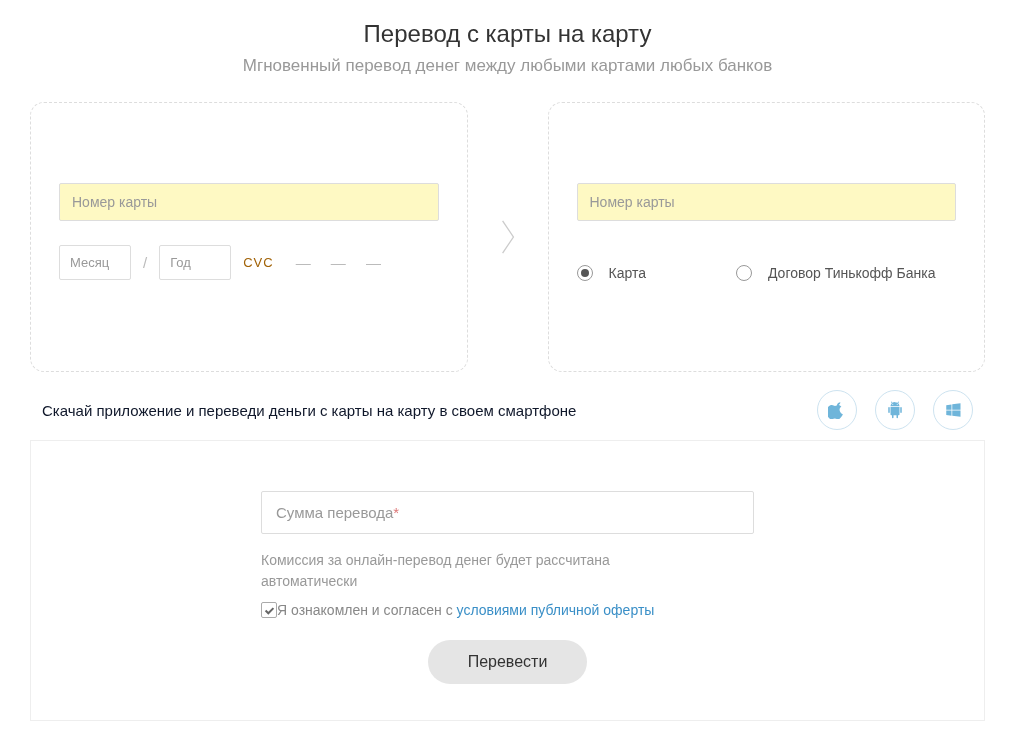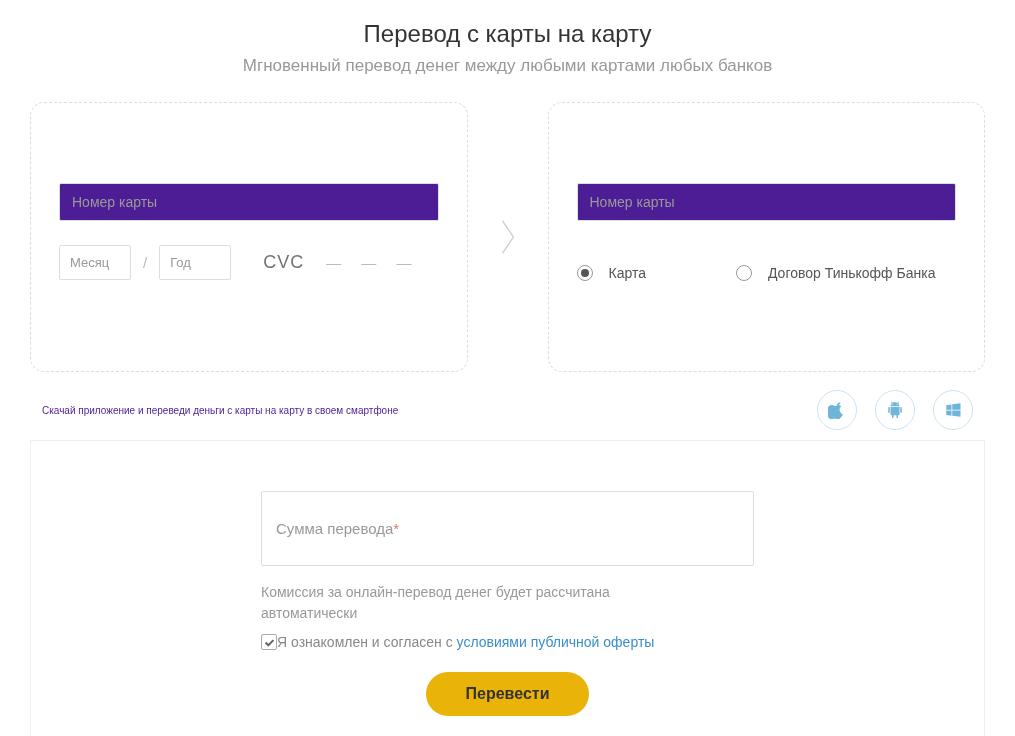"Номер карты" .input { background: #4c1d95 -> #fef9c3 }
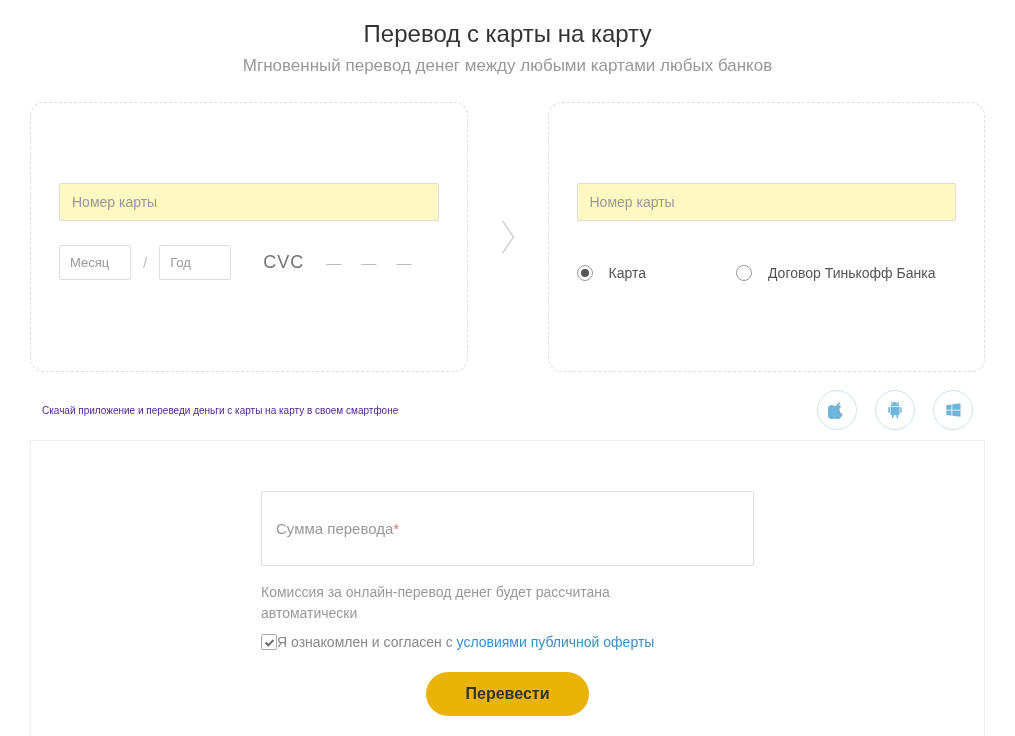"CVC" .cvc-label { color: #737373 -> #a16207; font-size: 18px -> 13px; margin-left: 20px -> none }
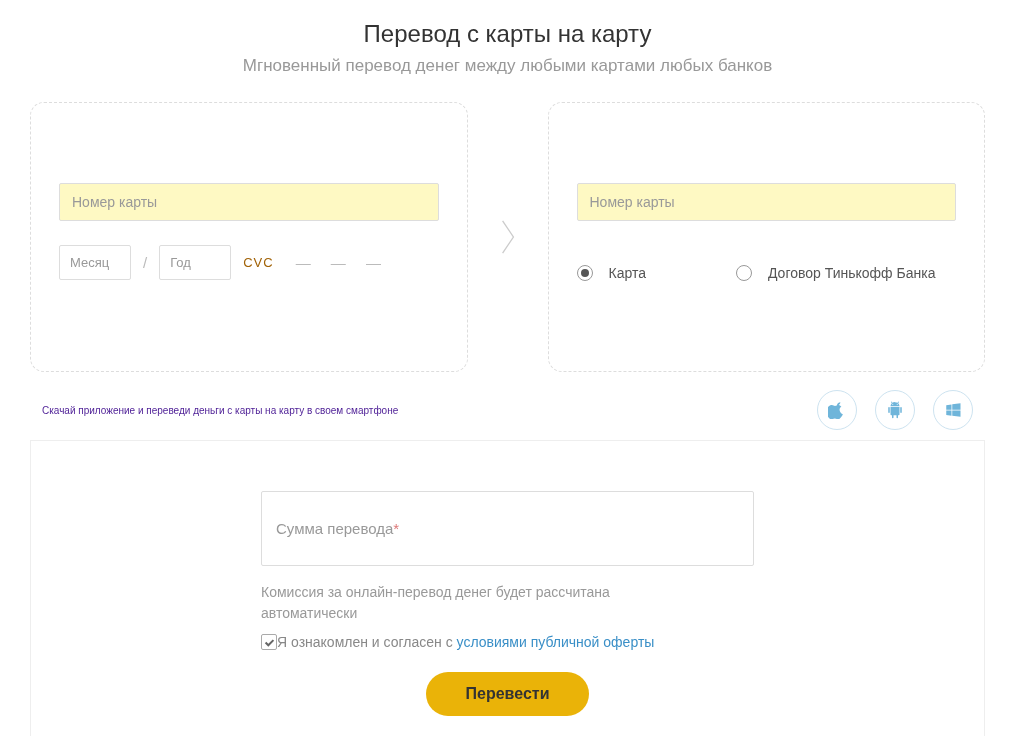"Скачай приложение и переведи деньги" .promo-text { color: #4c1d95 -> #0f172a; font-size: 10px -> 15px }
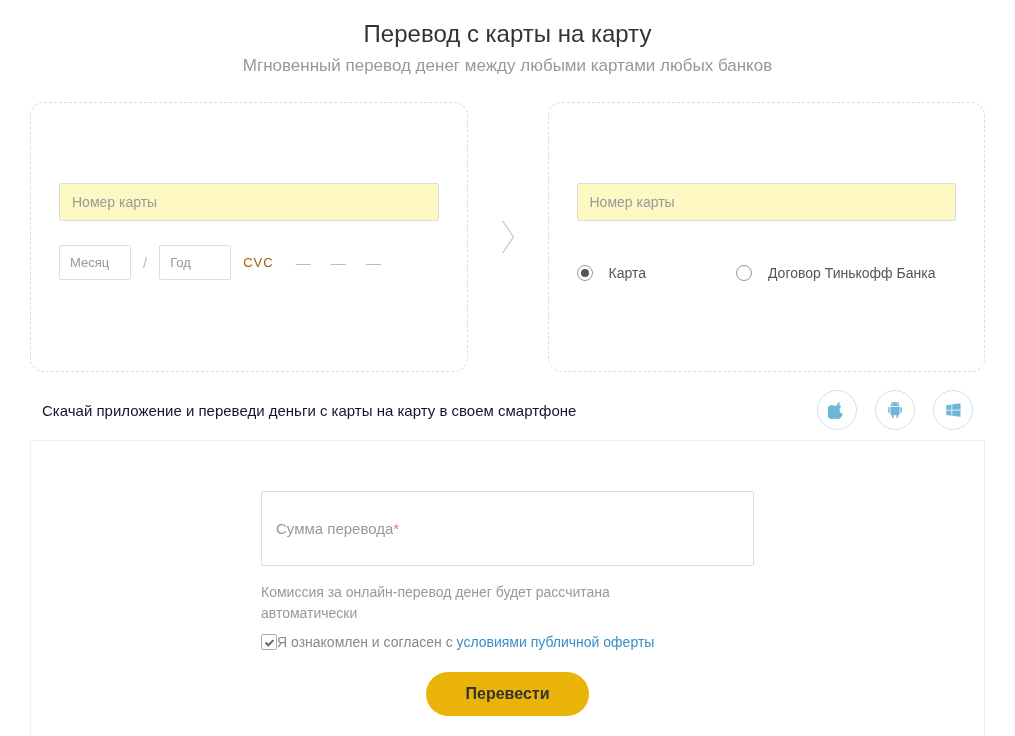"Сумма перевода*" .amount-input { padding: 28px 14px -> 12px 14px }
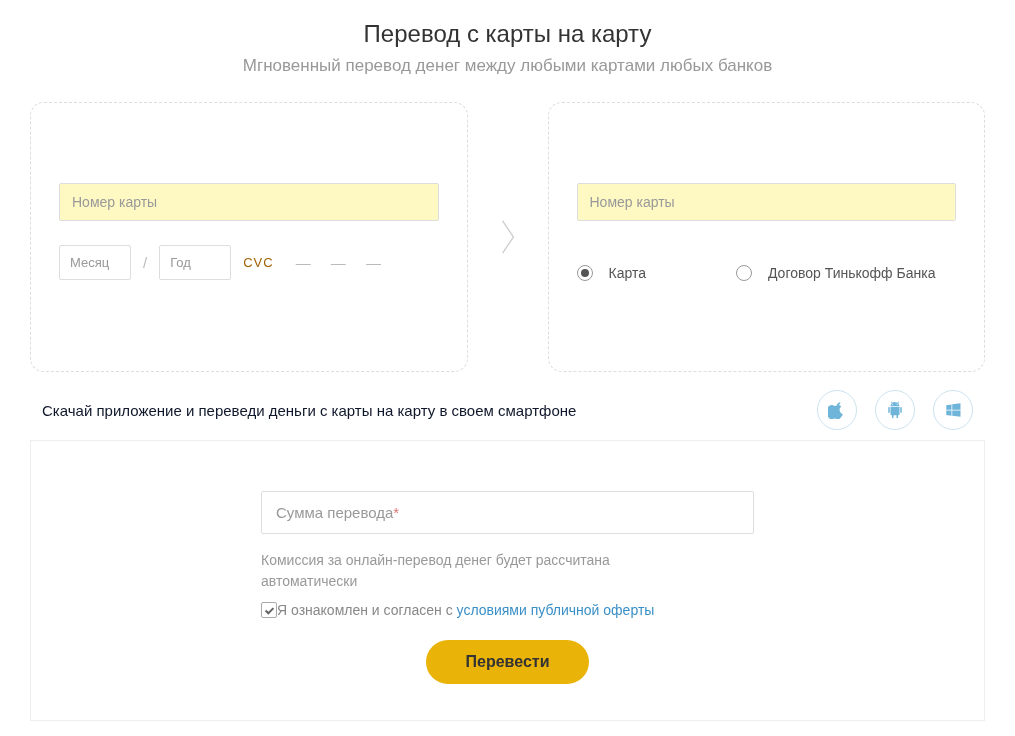"Перевести" .submit-btn { background: #eab308 -> #e5e5e5; font-weight: bold -> none }
